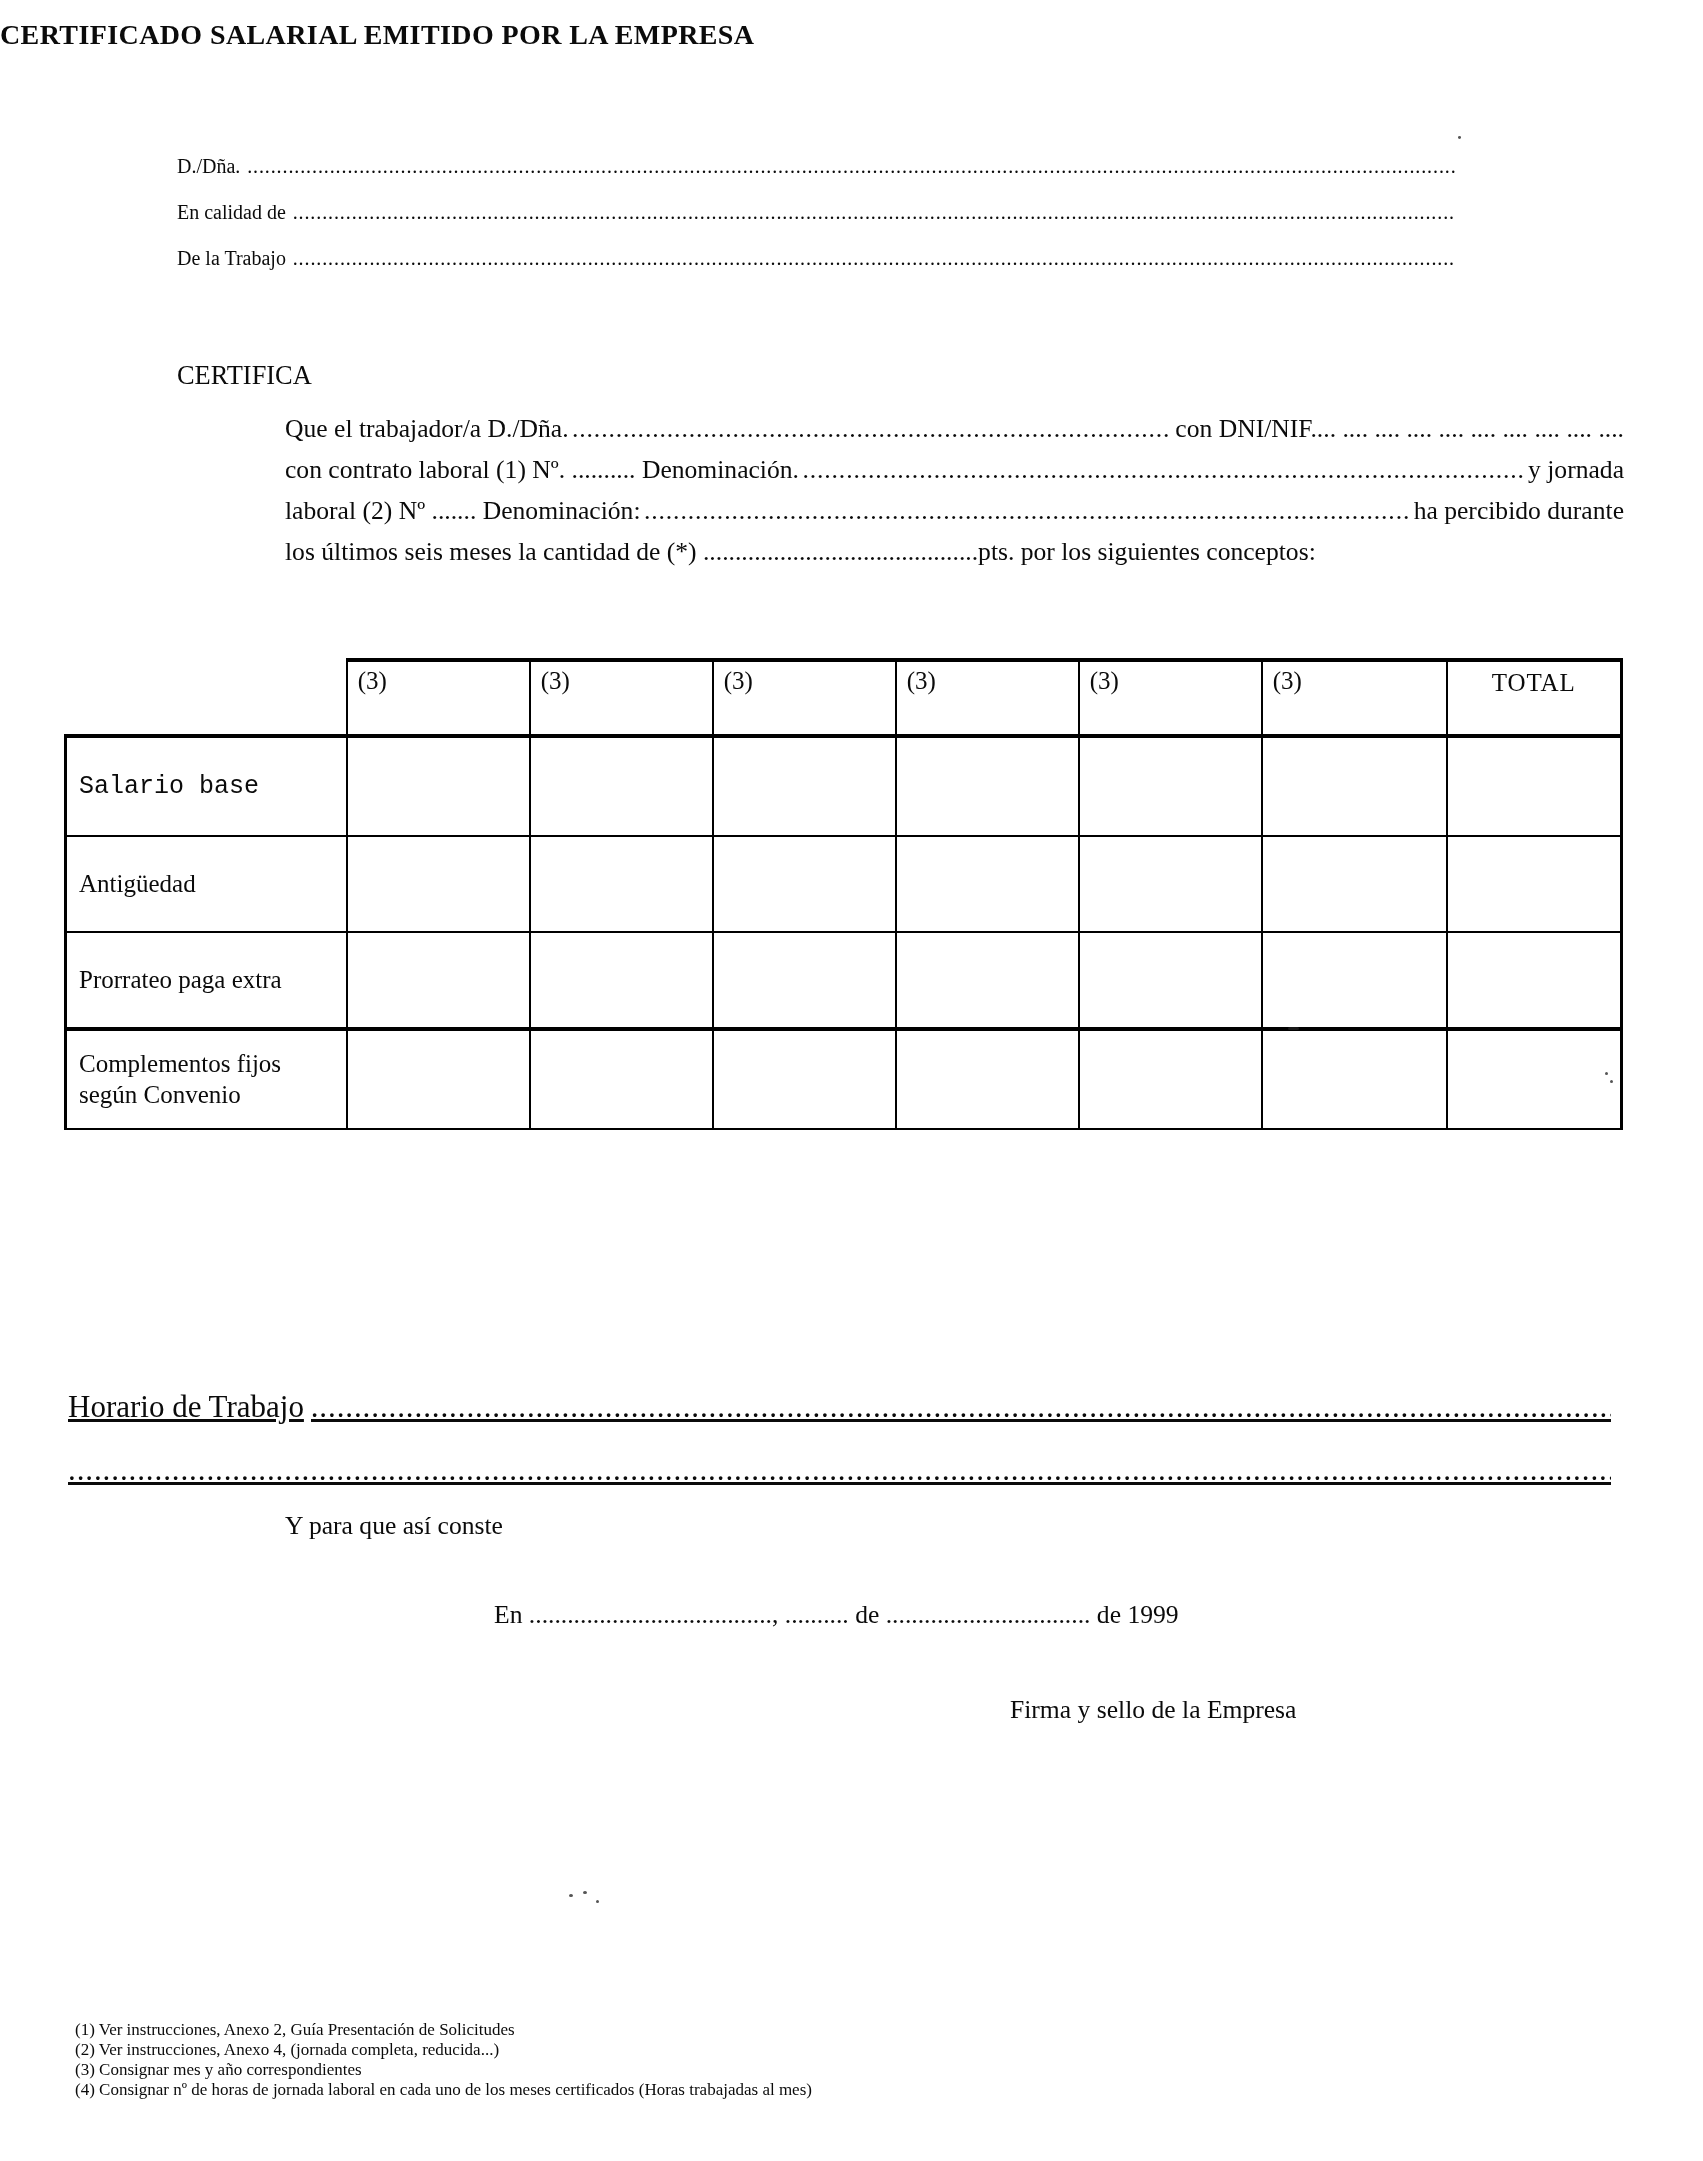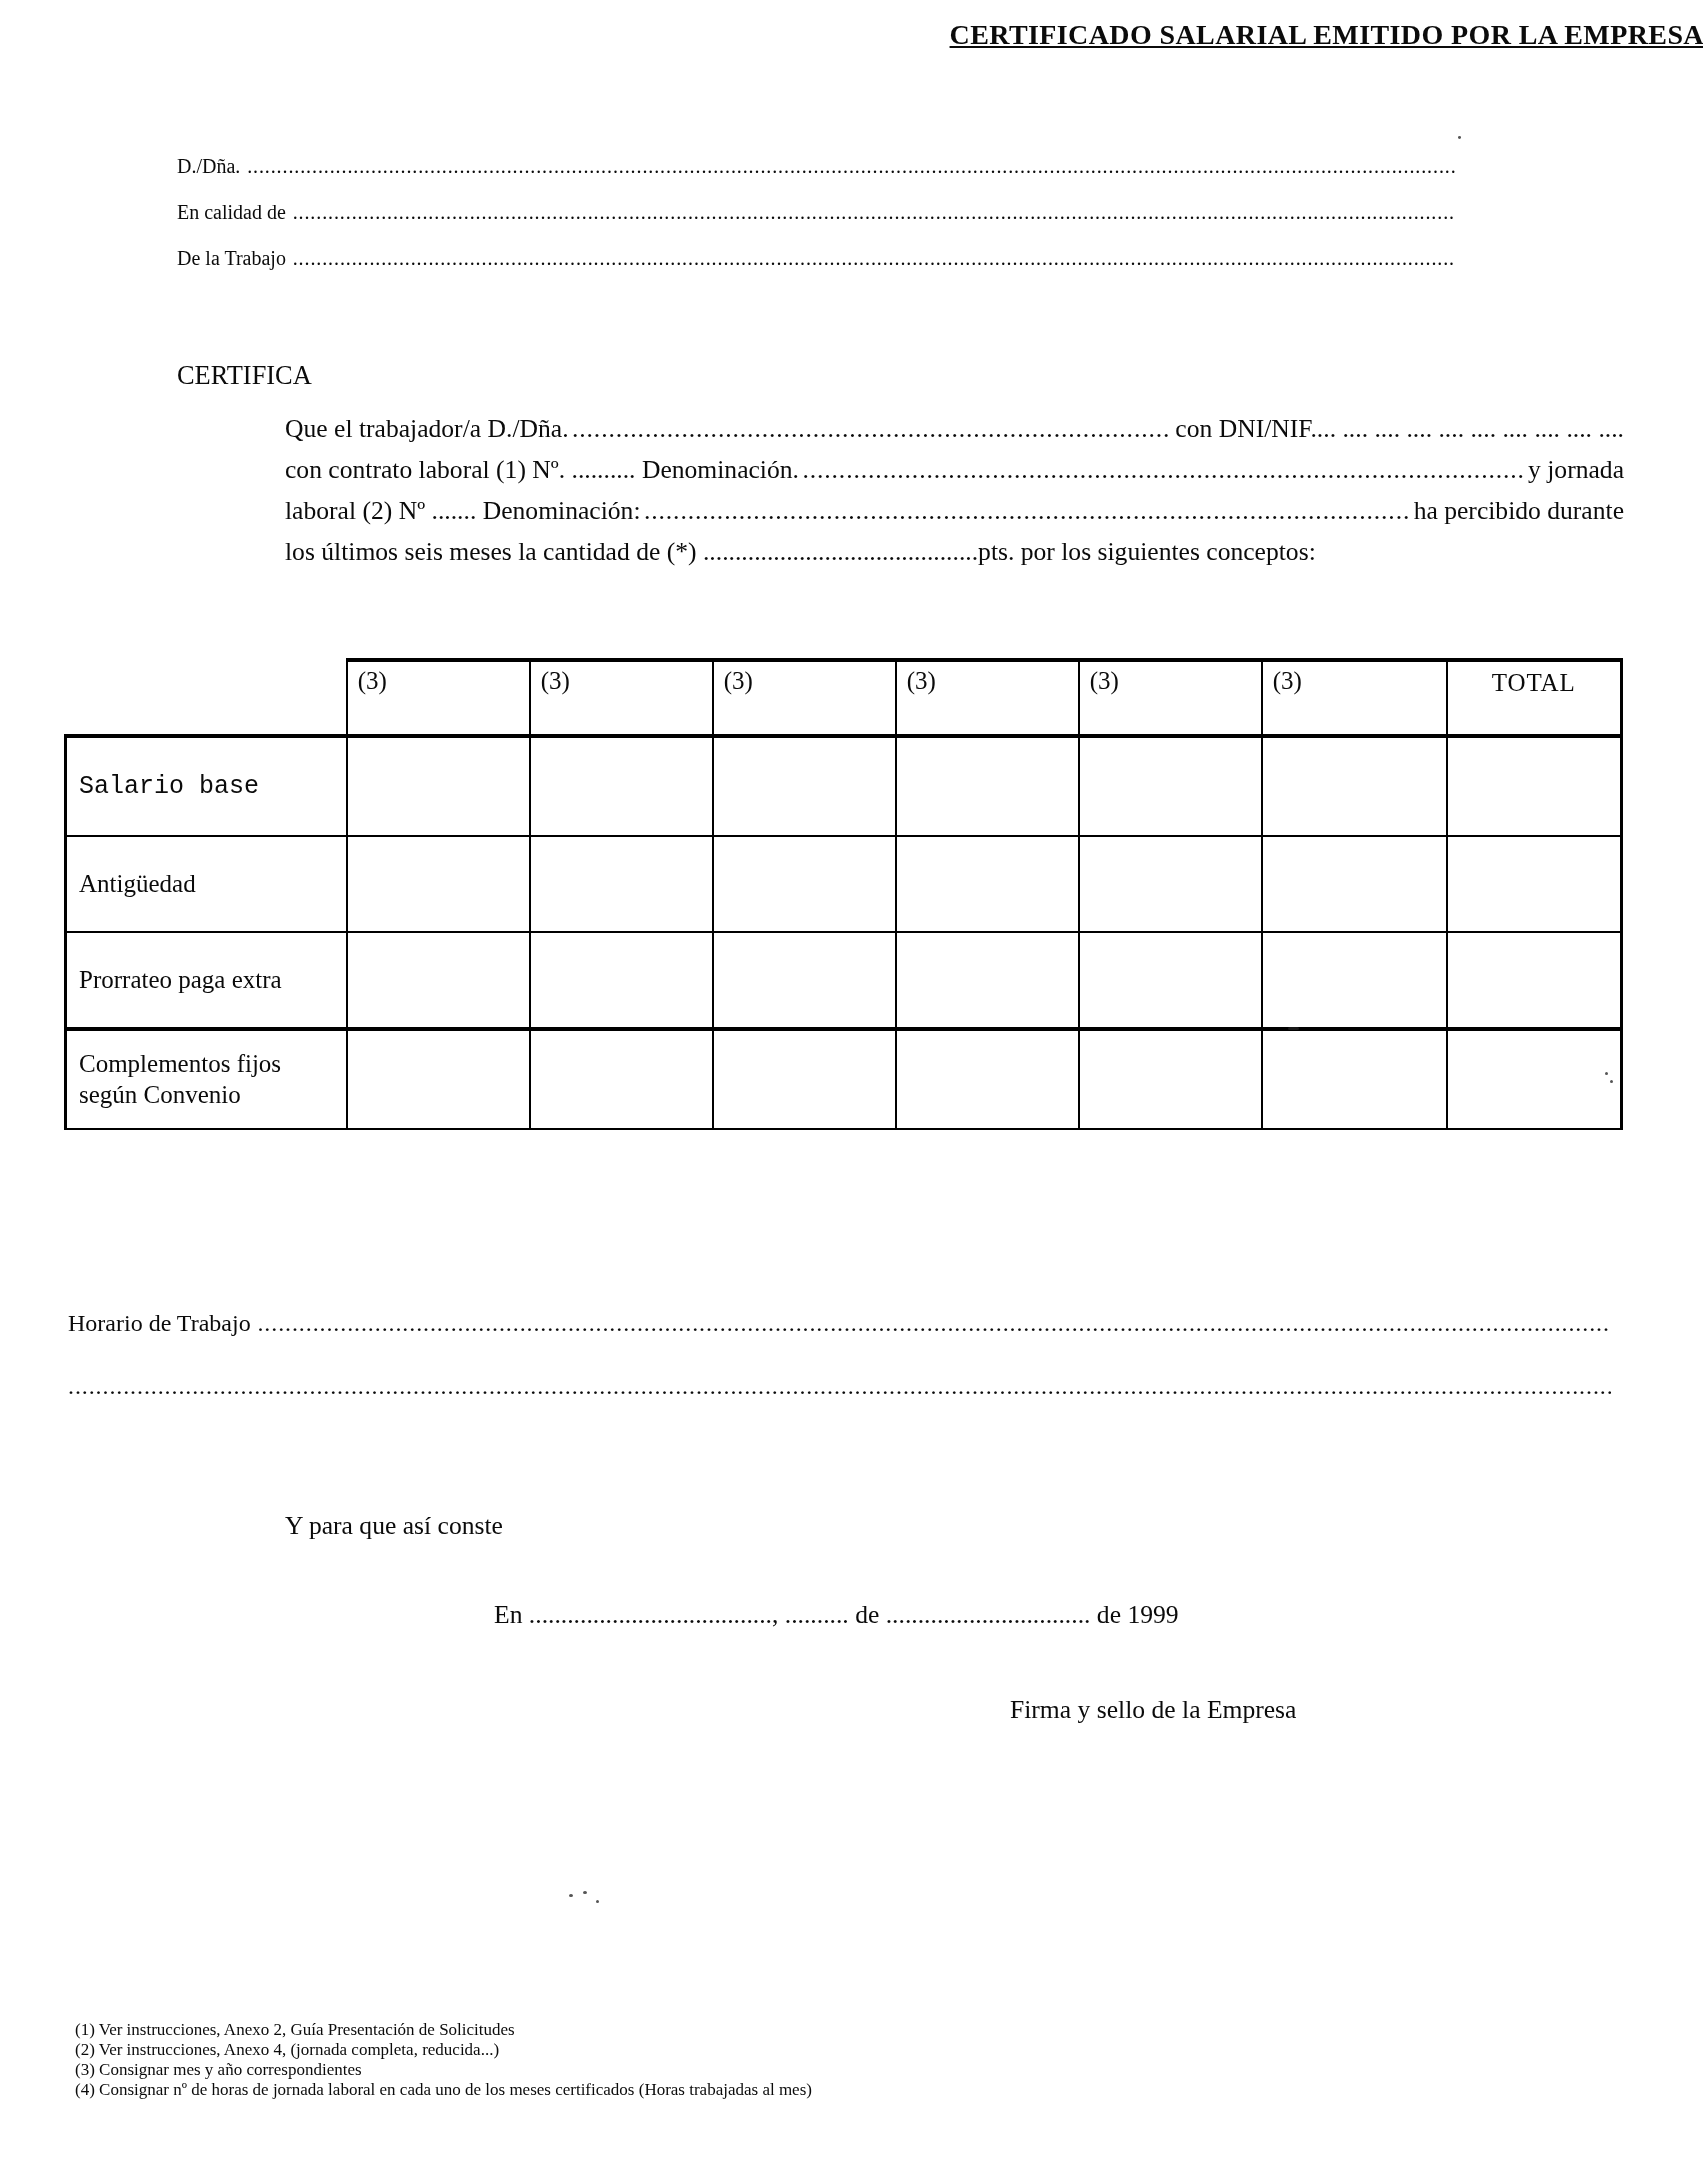"CERTIFICADO SALARIAL EMITIDO POR LA" .doc-title { text-align: right -> left; text-decoration: underline -> none }
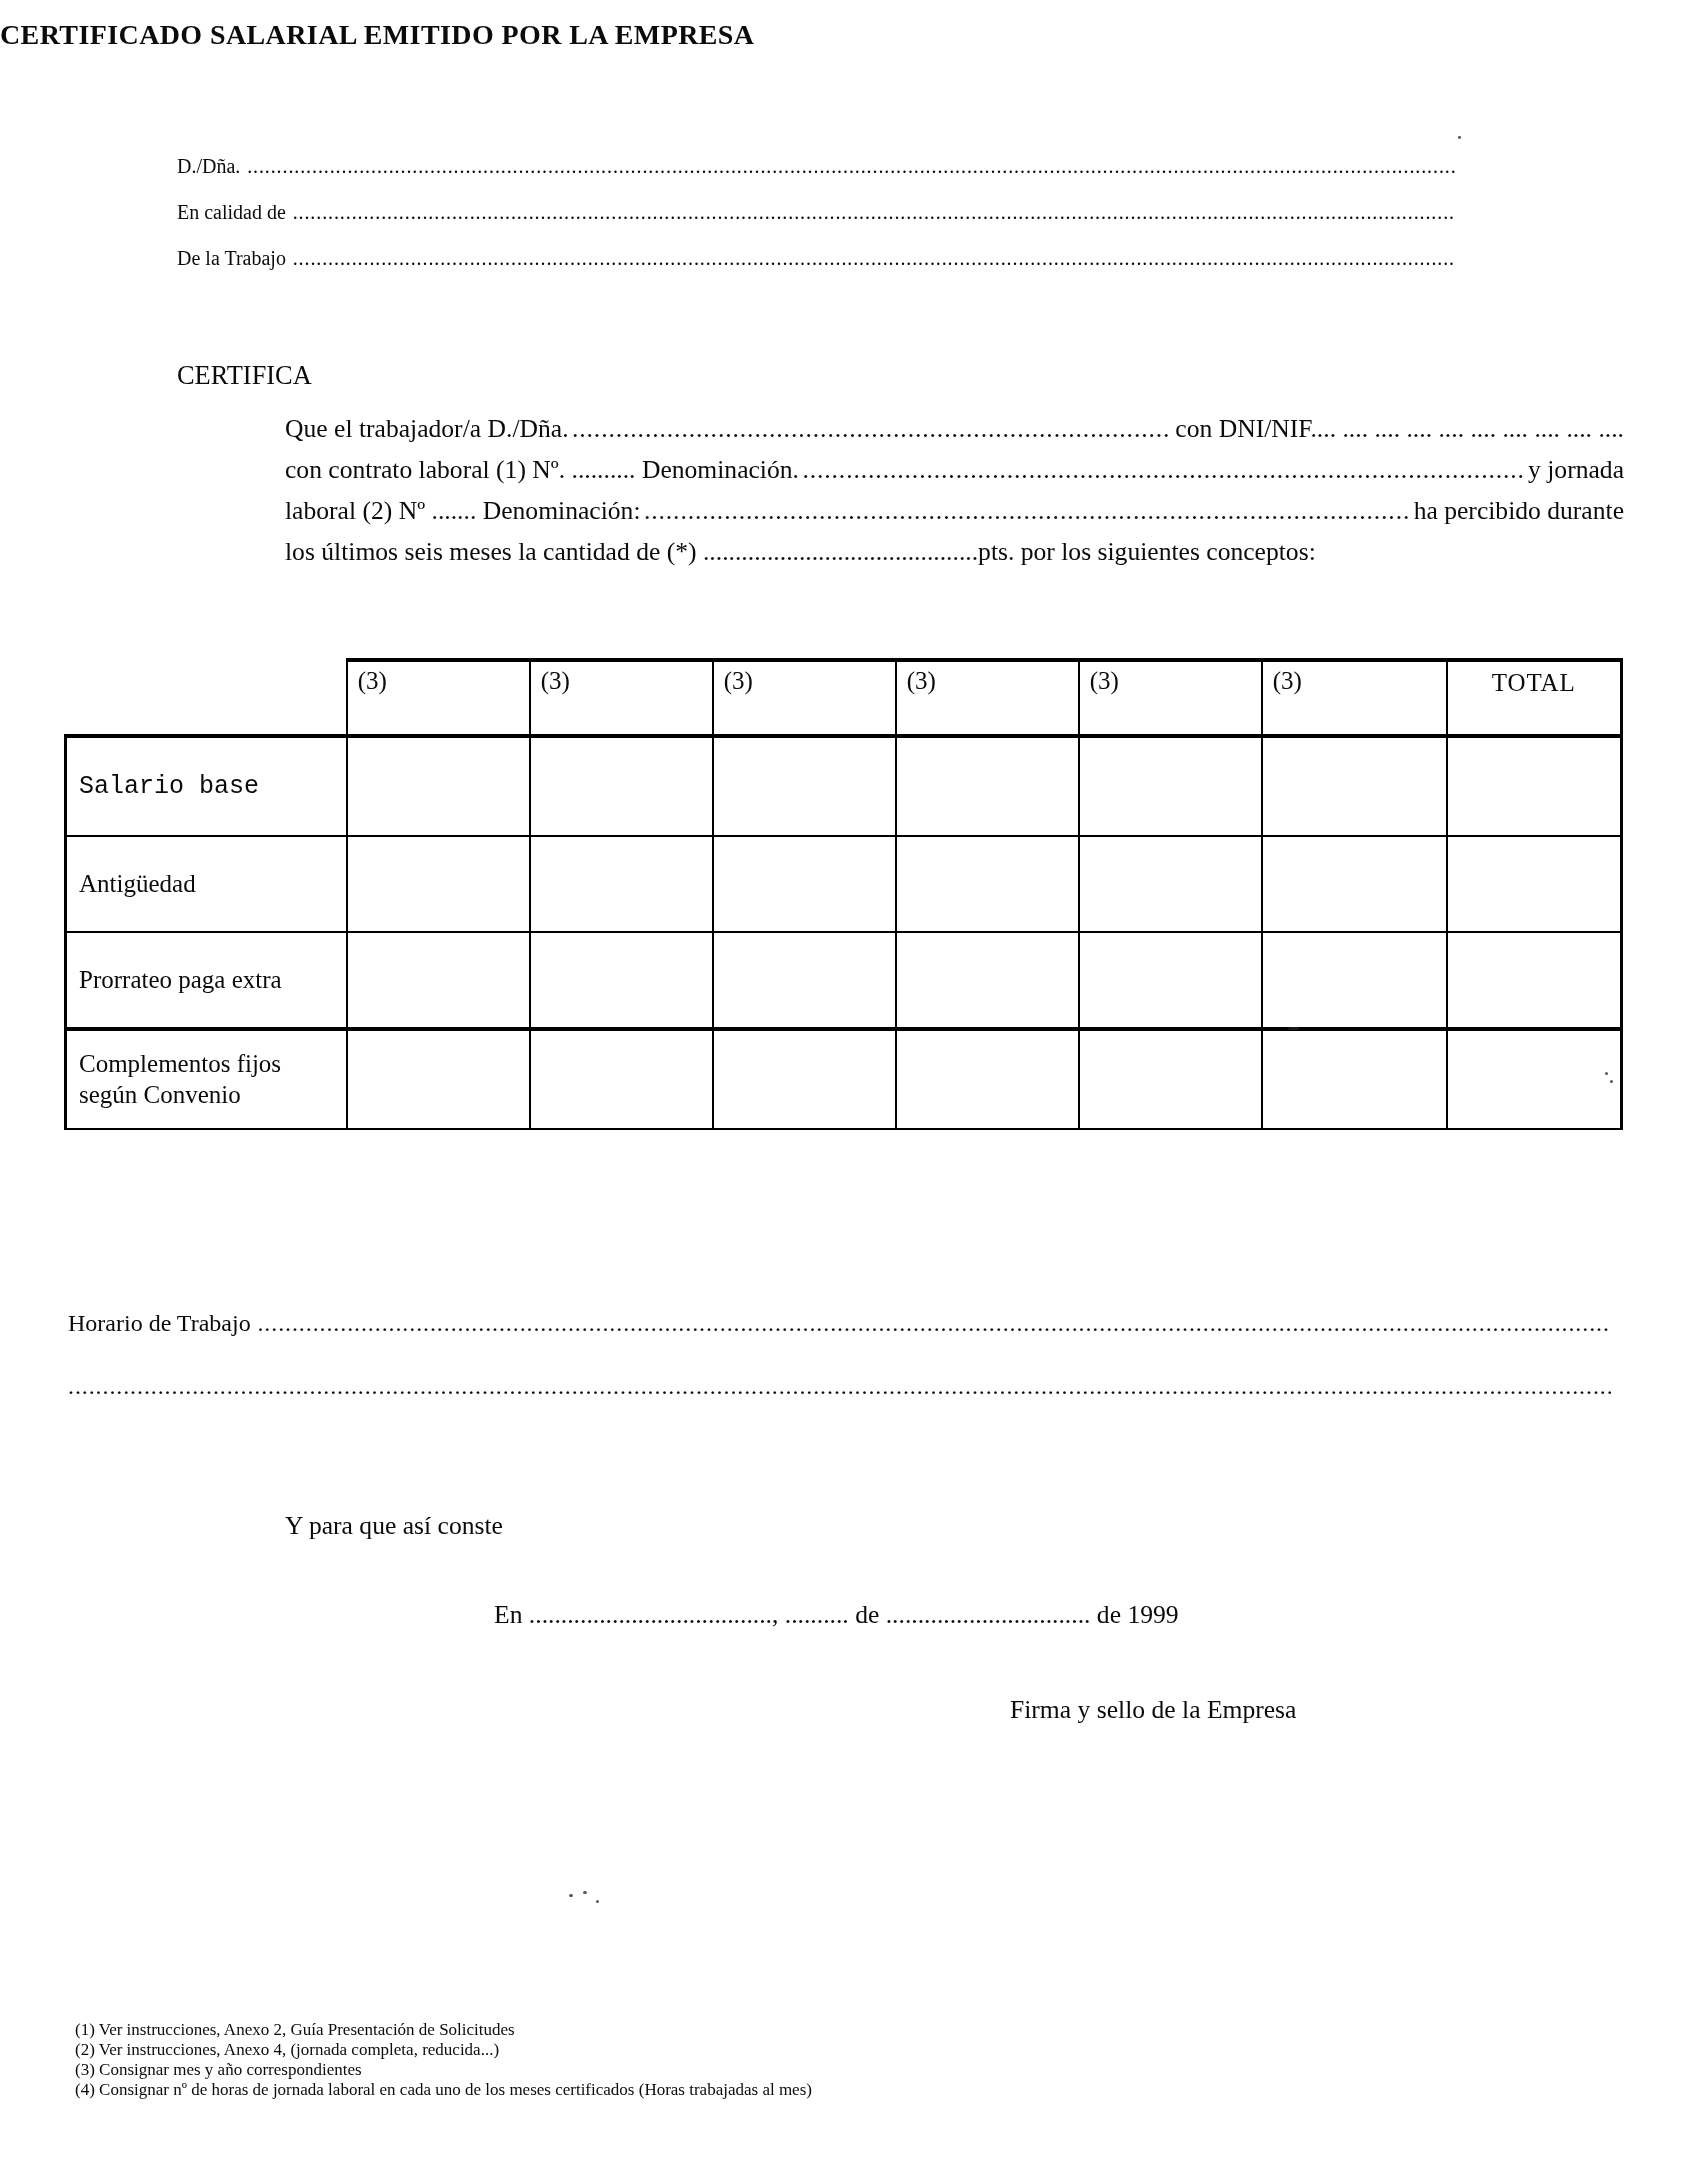"Horario de Trabajo" .horario { font-size: 24px -> 31px; text-decoration: none -> underline; top: 1310px -> 1389px }
